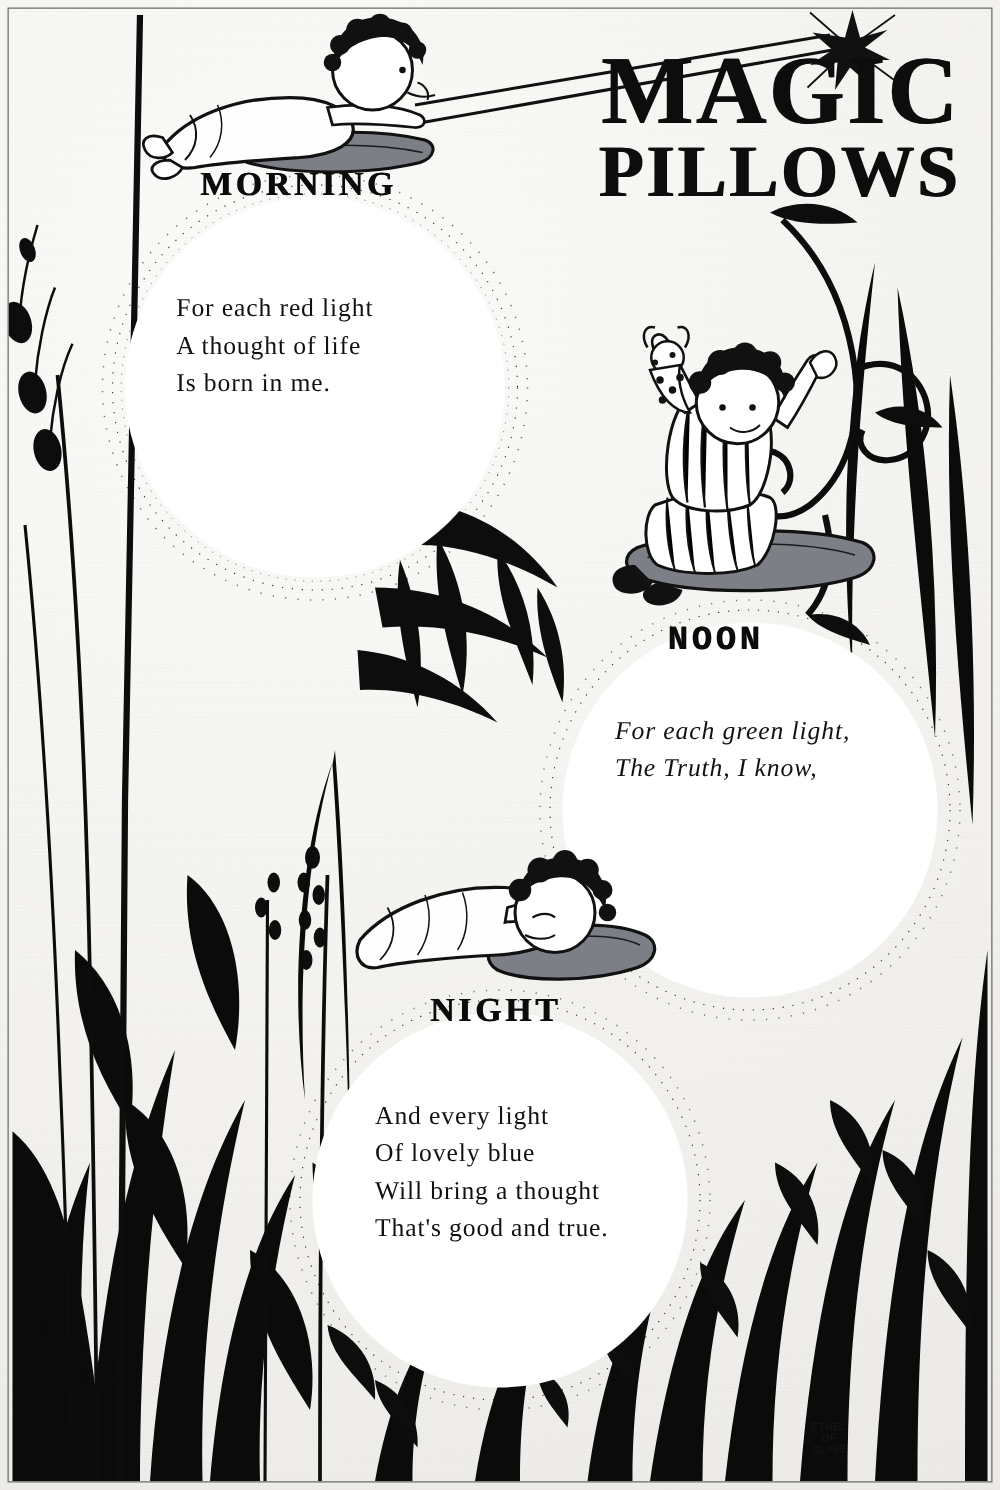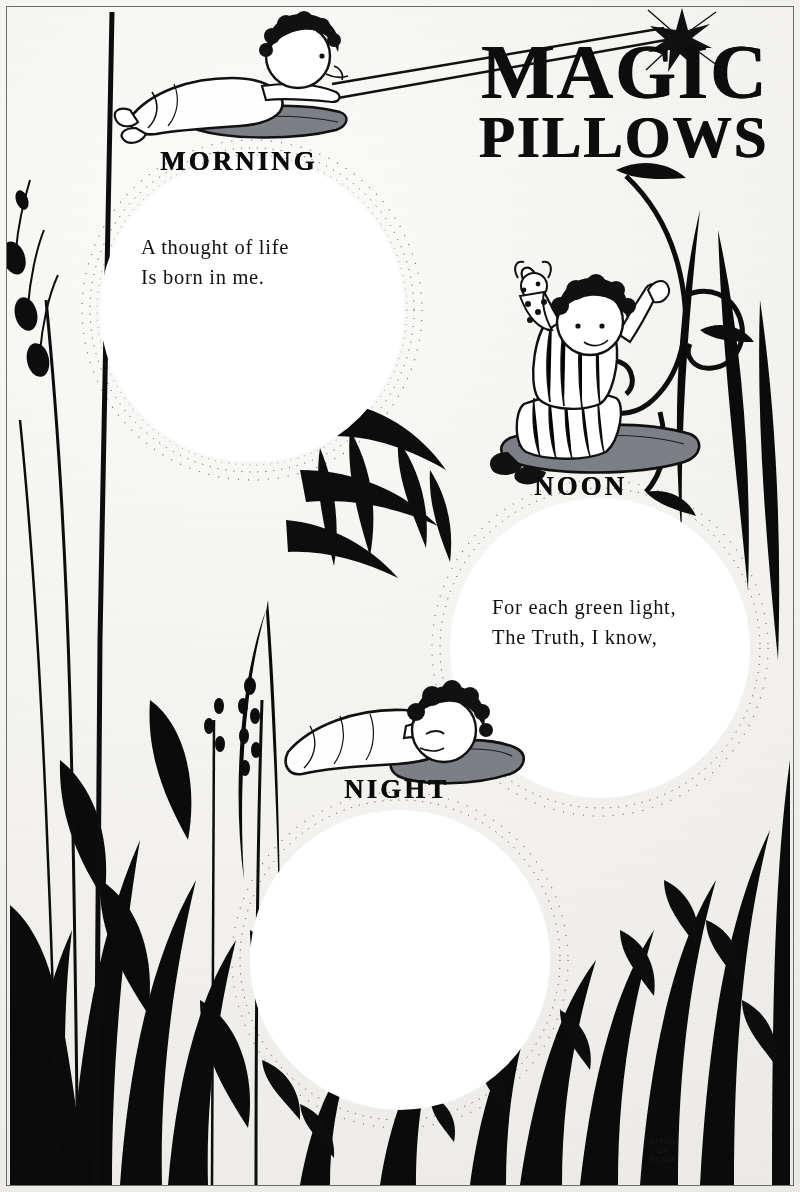"MORNING" #label-morning { top: 146px -> 132px }
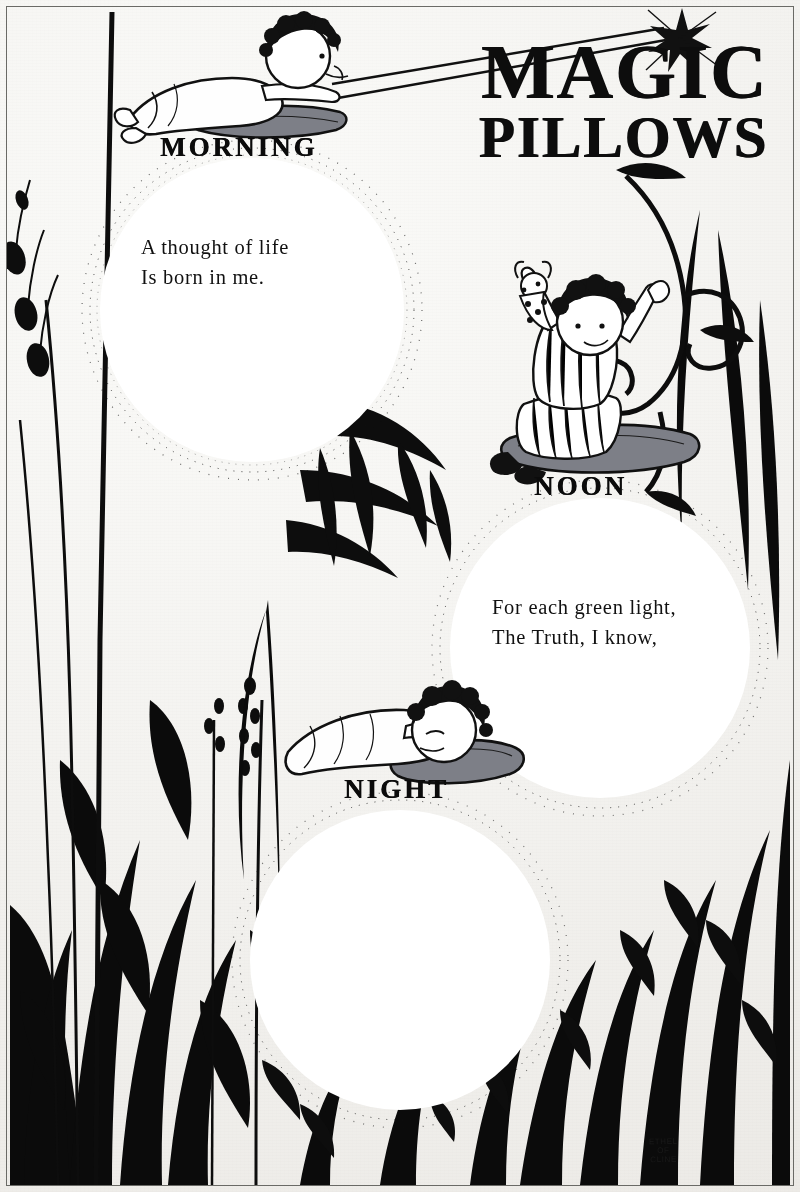"For each red light" span.line { html: none -> <span>For each red light</span> }
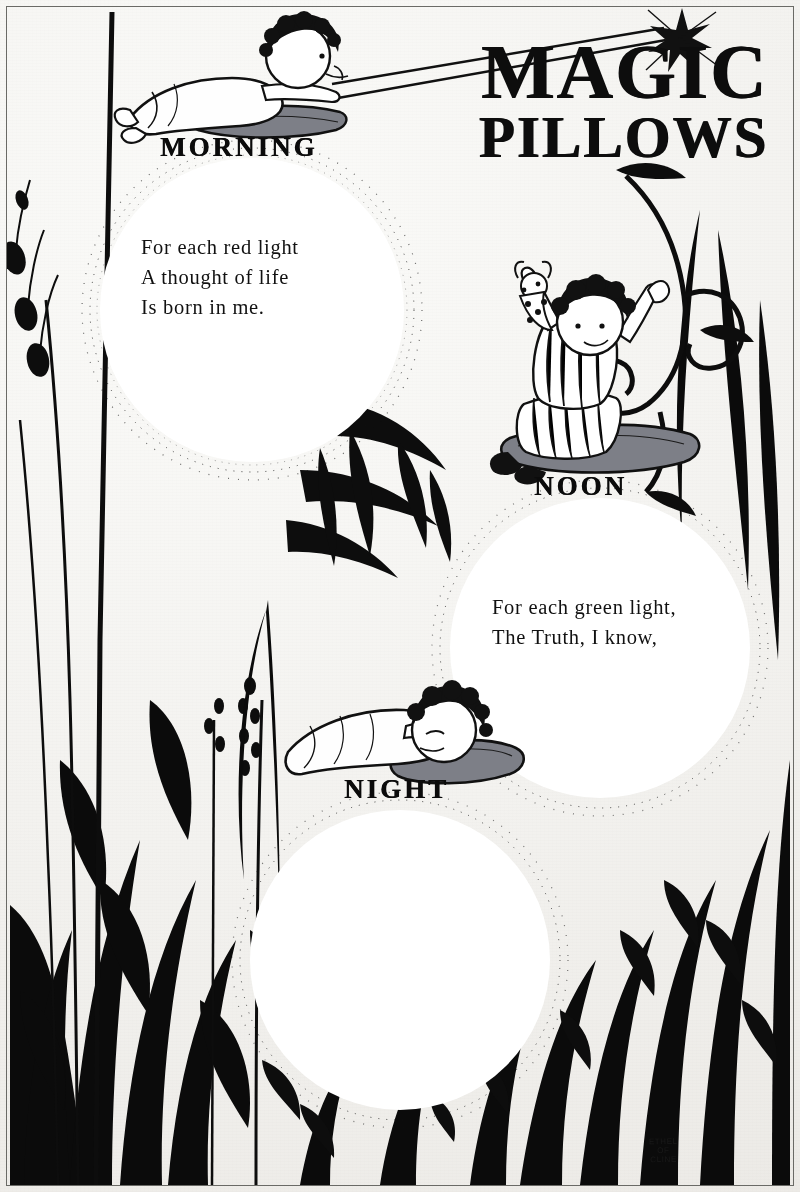"NOON" #label-noon { font-family: none -> Liberation Mono, monospace; top: 471px -> 498px }
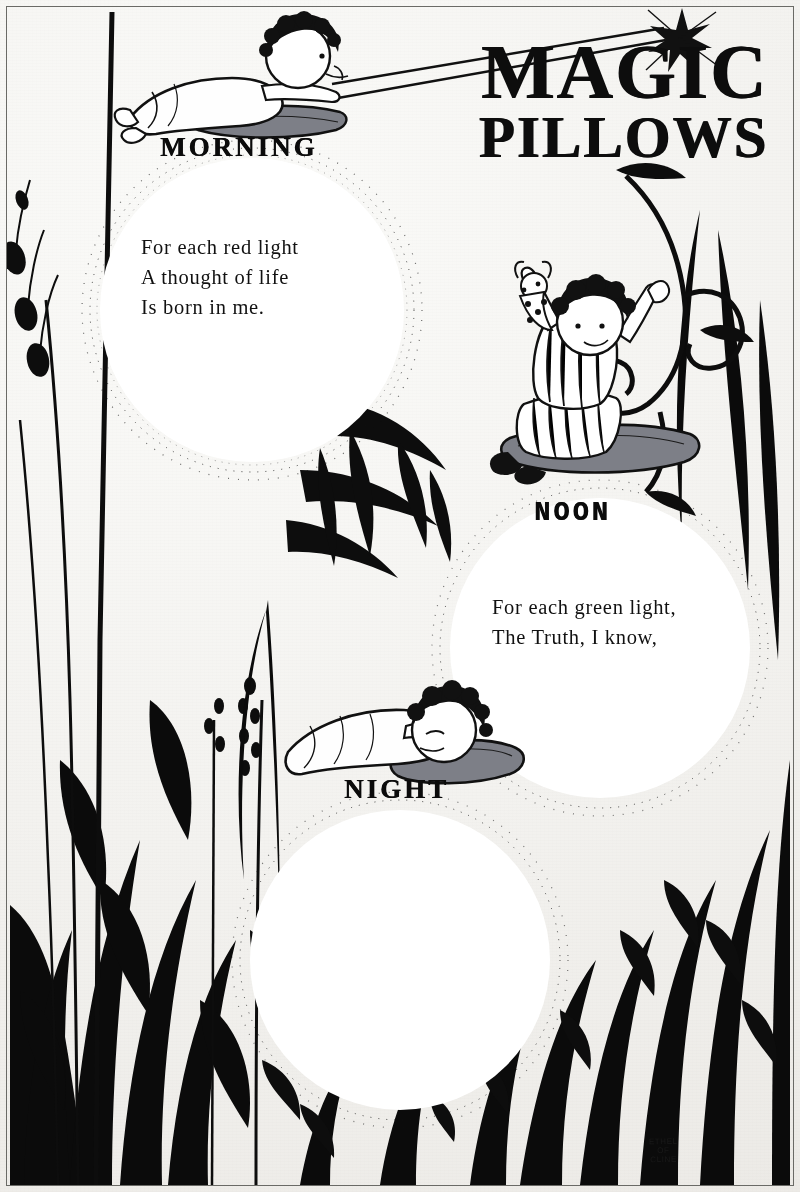"For each green light," #verse-noon { font-style: none -> italic; top: 592px -> 570px }
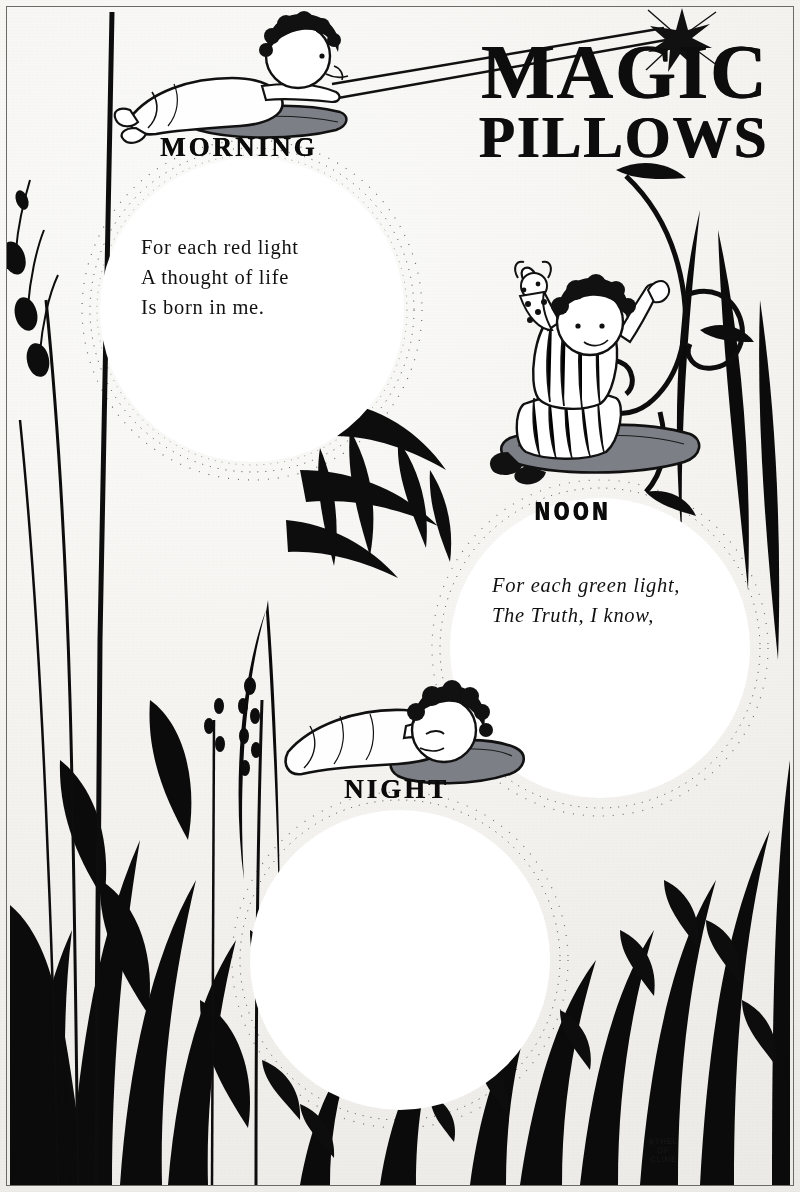"NIGHT" #label-night { top: 774px -> 793px }
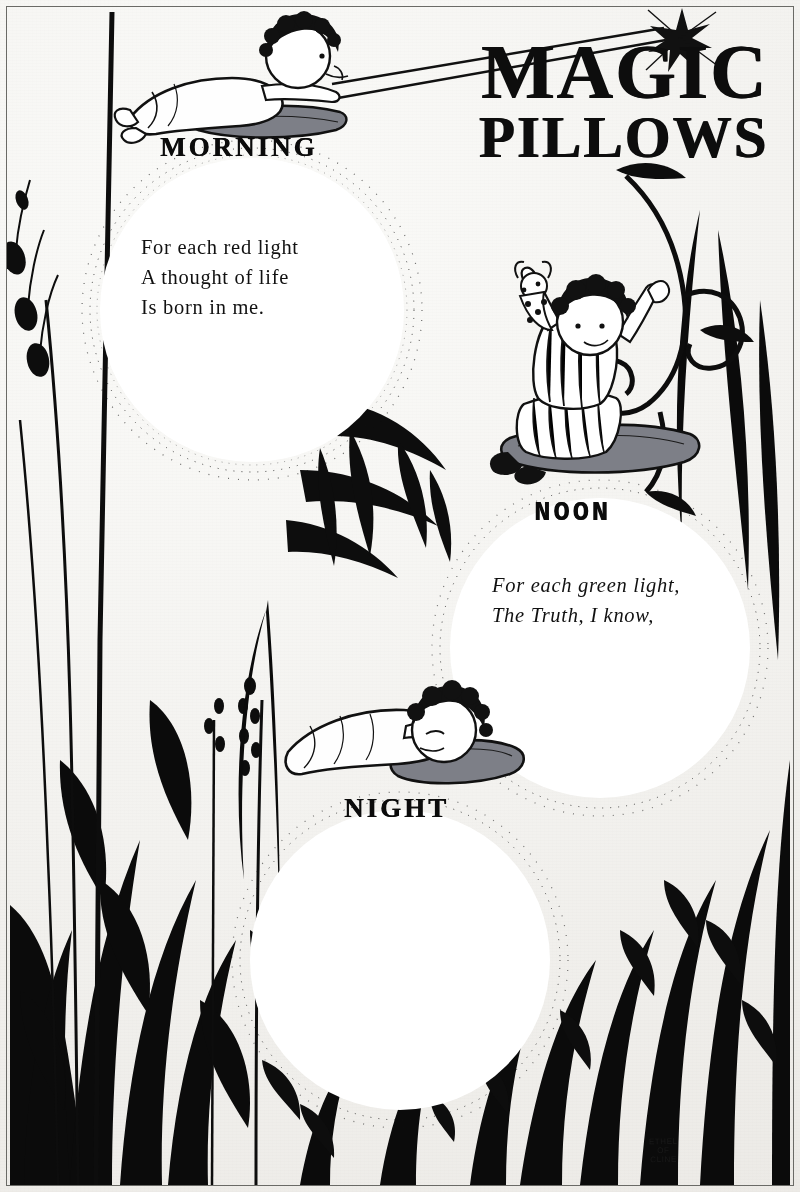"And every light" div.verse { html: none -> <div> <span>And every light</span> <span>Of lovely blue</span> <span>Will bring a thought</span> <span>That's good and true.</span> </div> }
